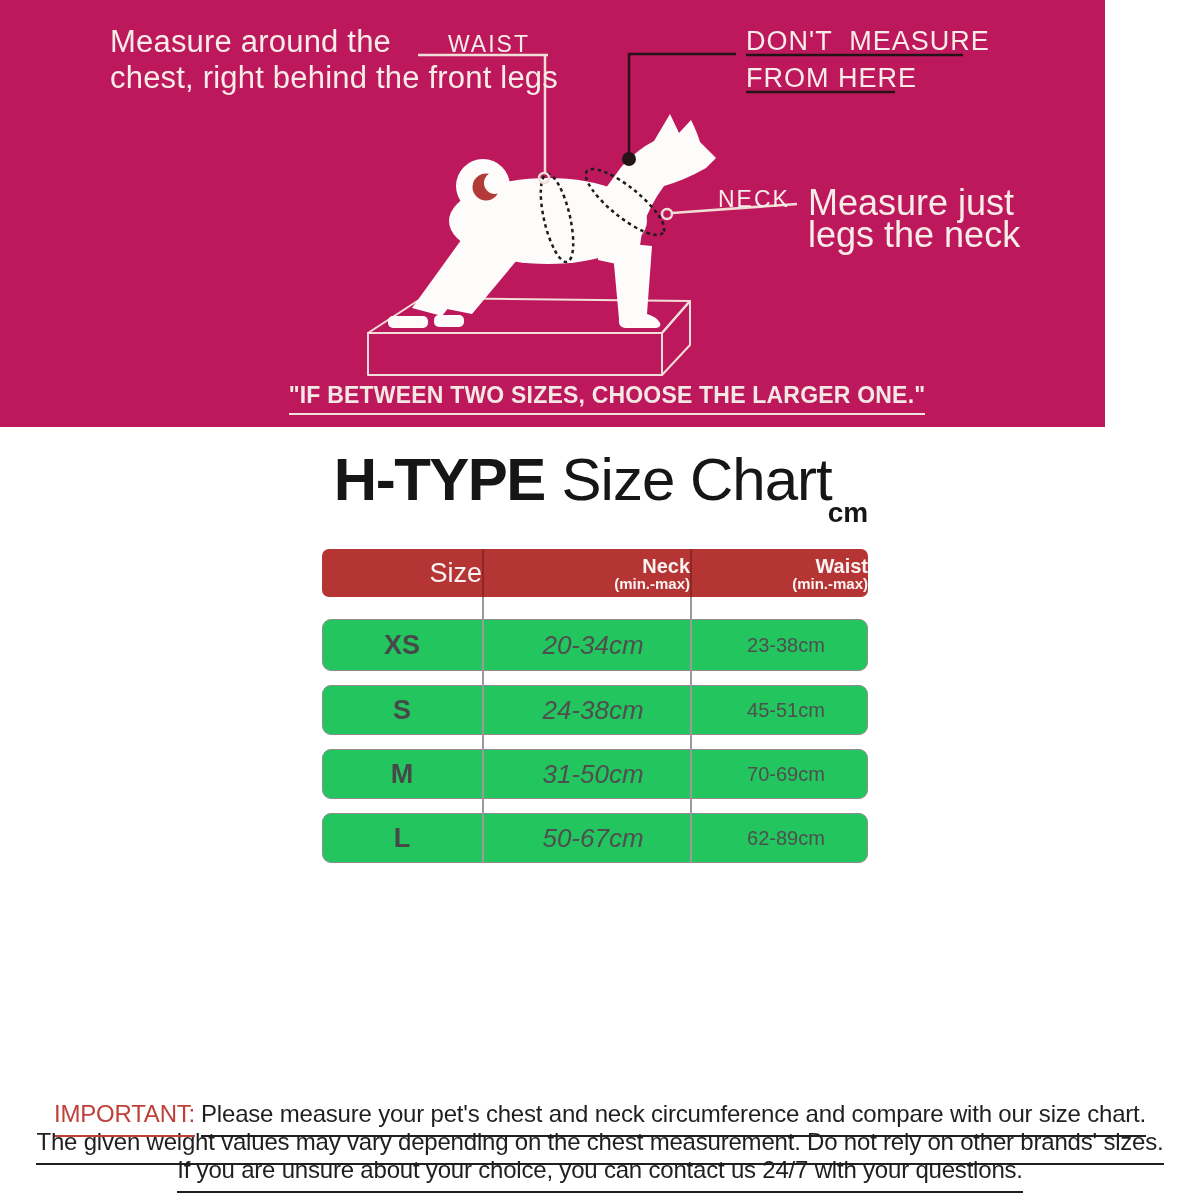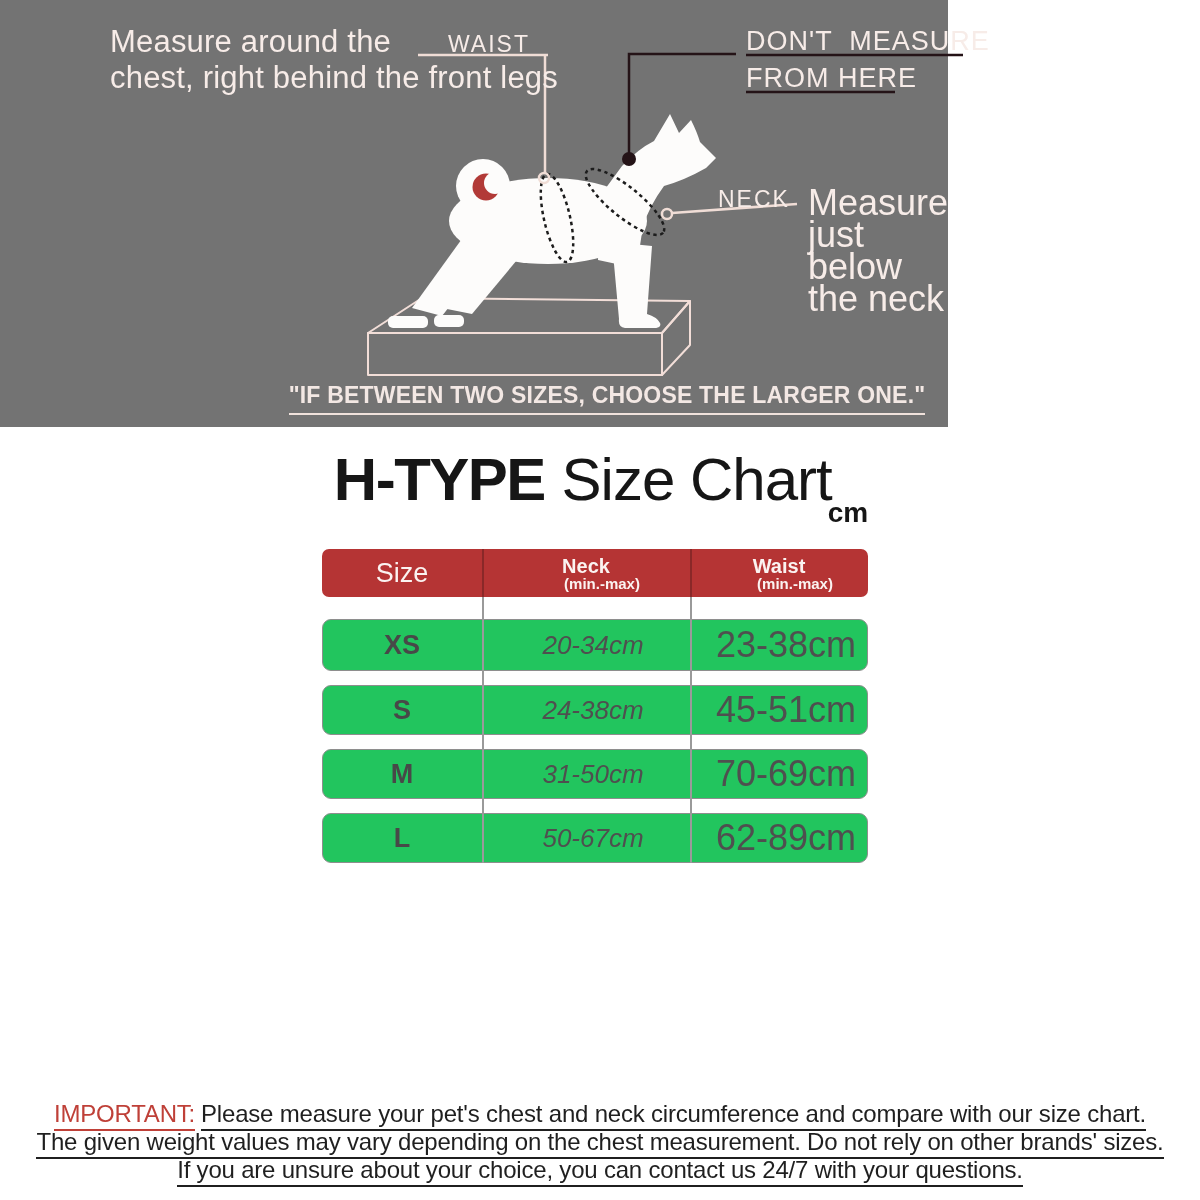"Measure around the" .hero { background: #737373 -> #be185d; width: 948px -> 1105px }
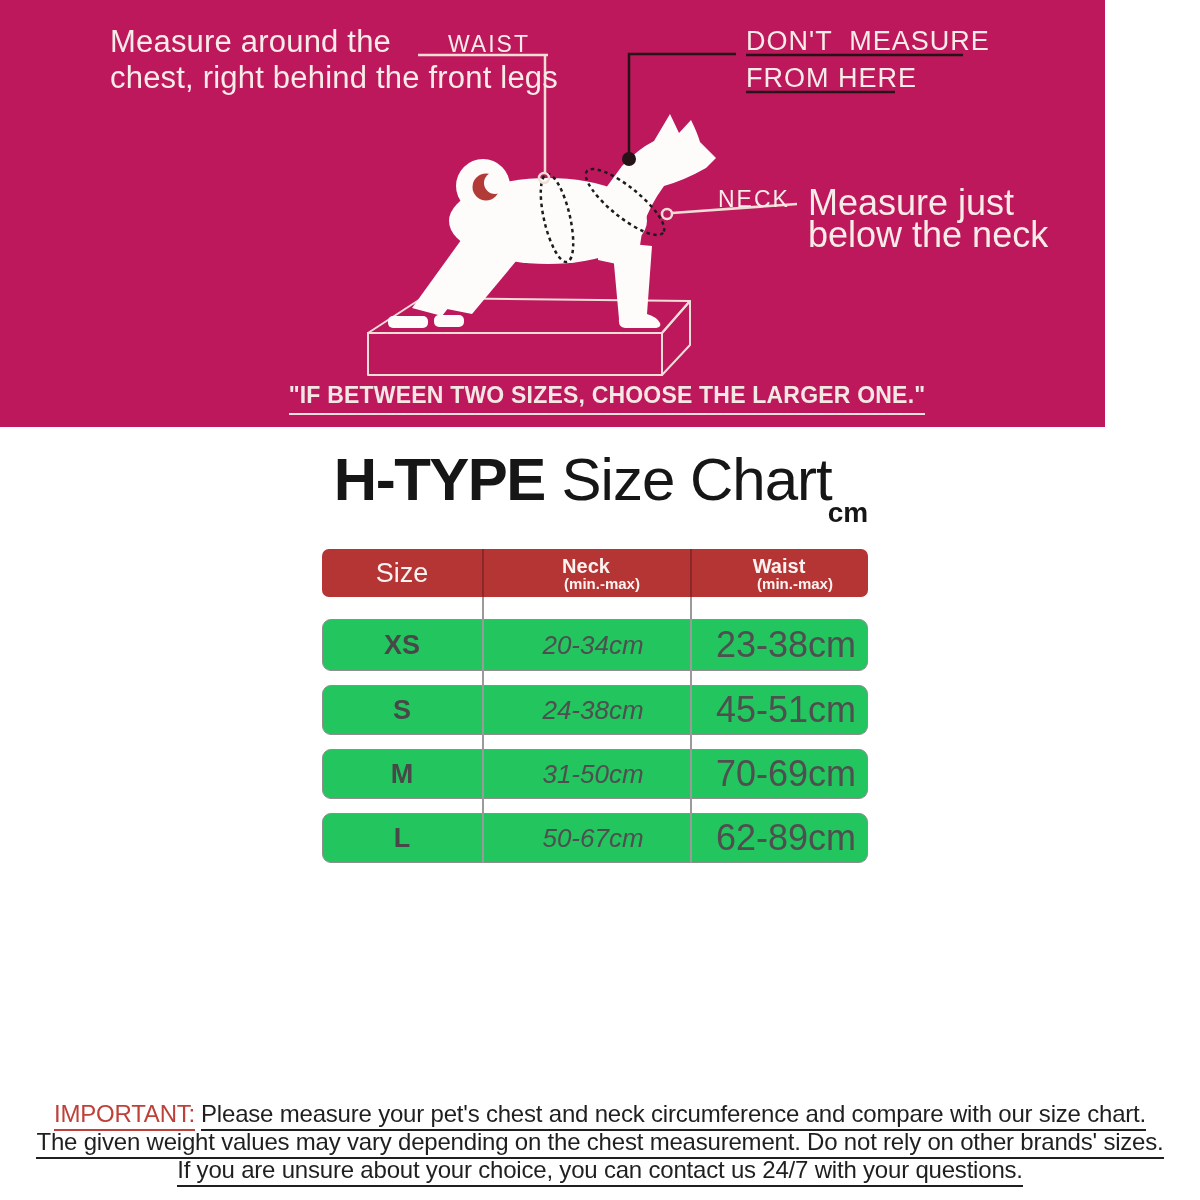"below the neck" div { text: below -> legs }
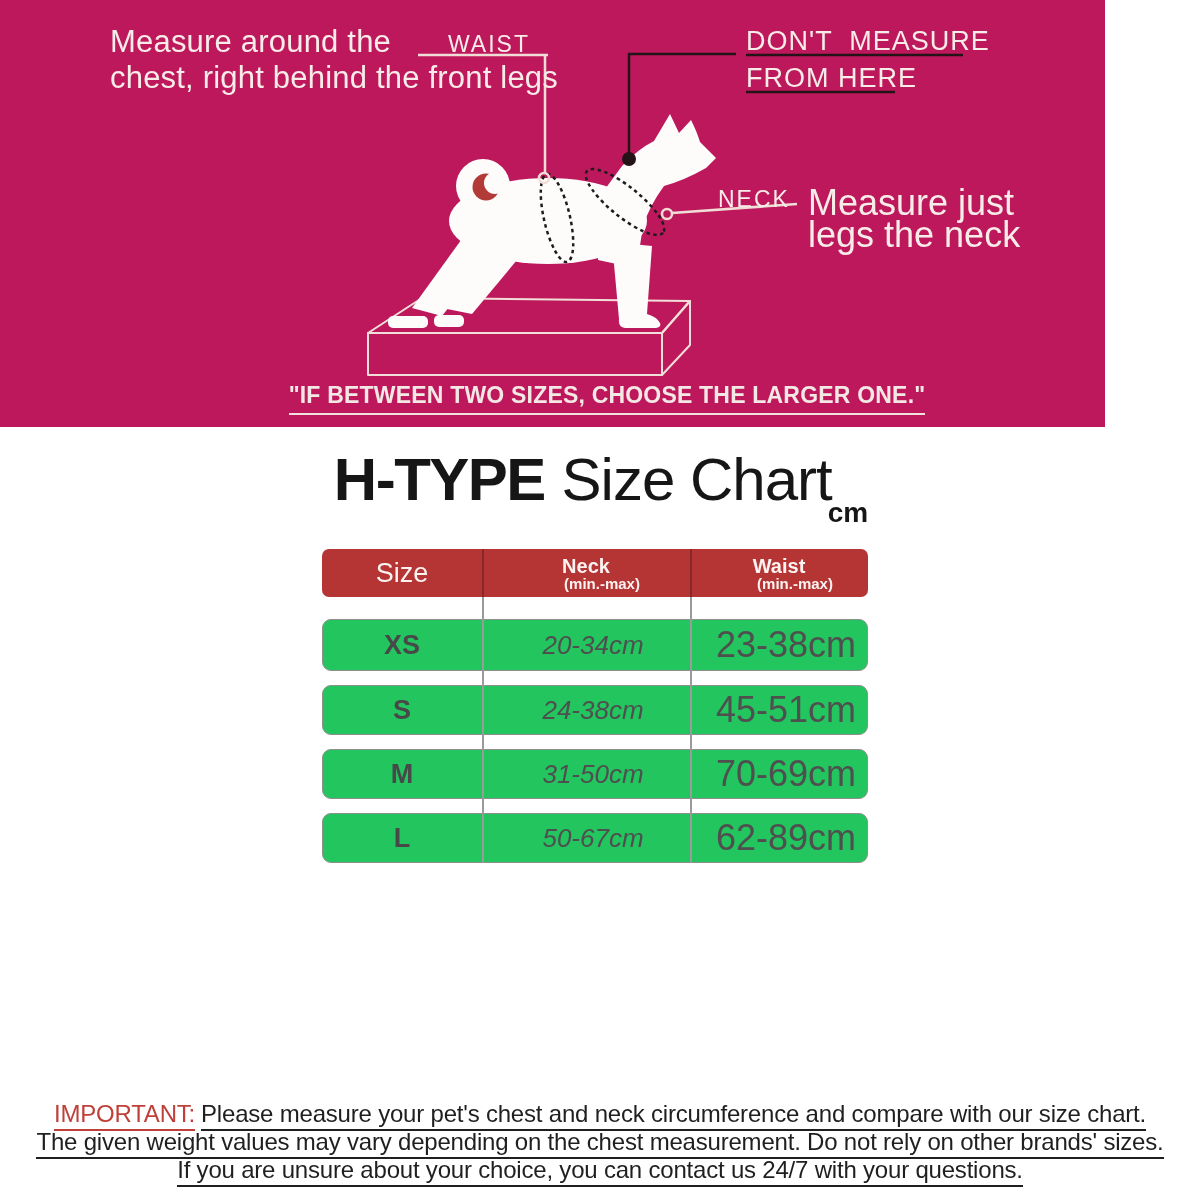"Size" .hc { text-align: center -> right }
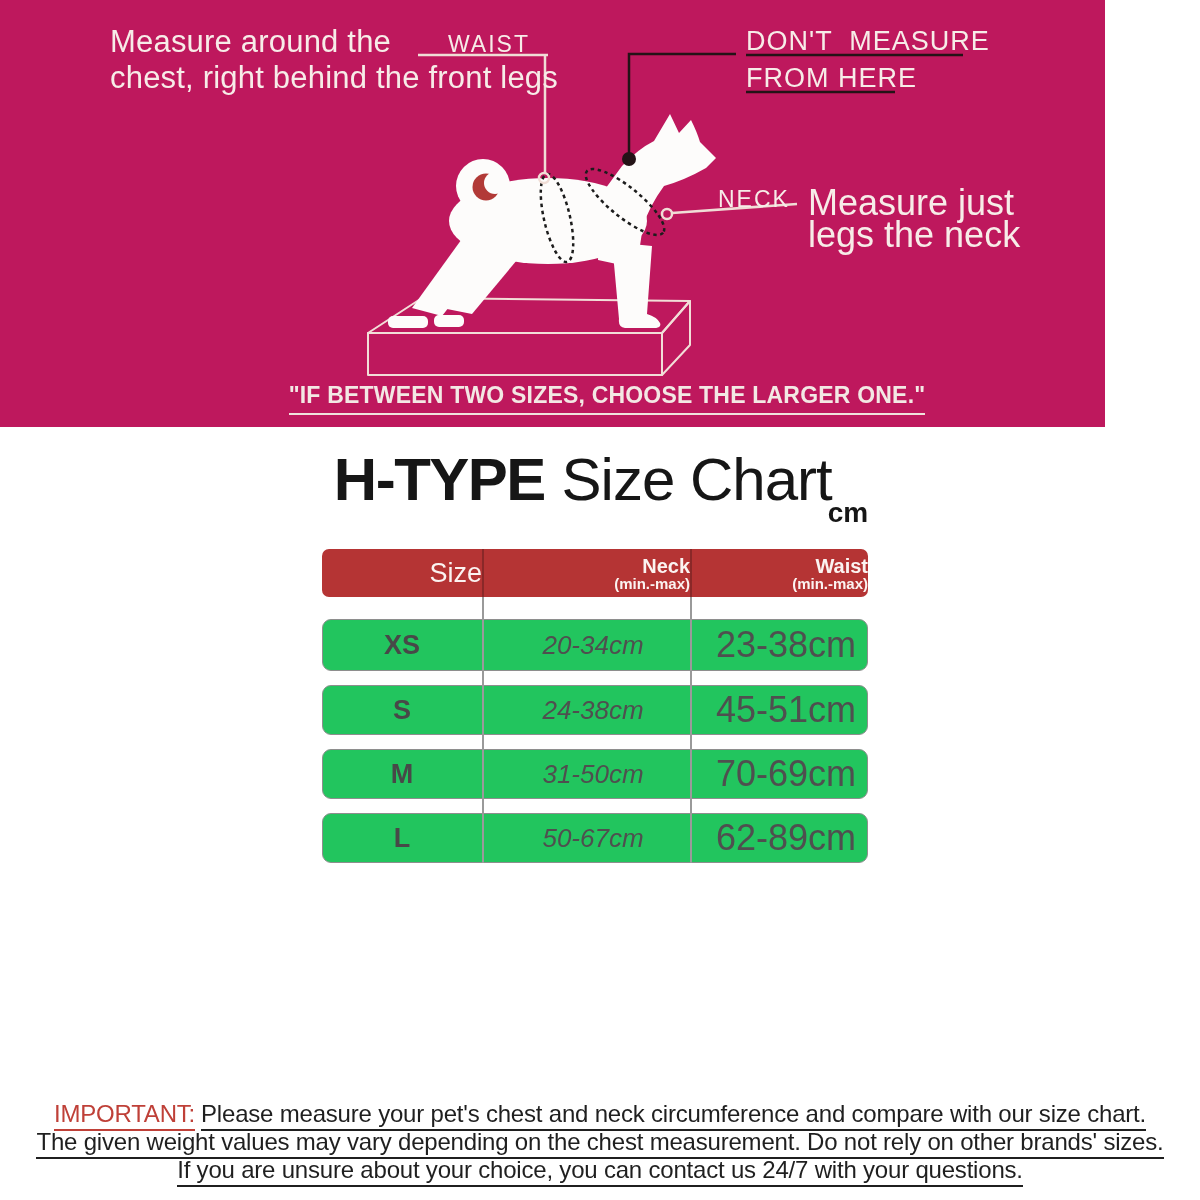"23-38cm" .tc.c3 { font-size: 36px -> 20px }
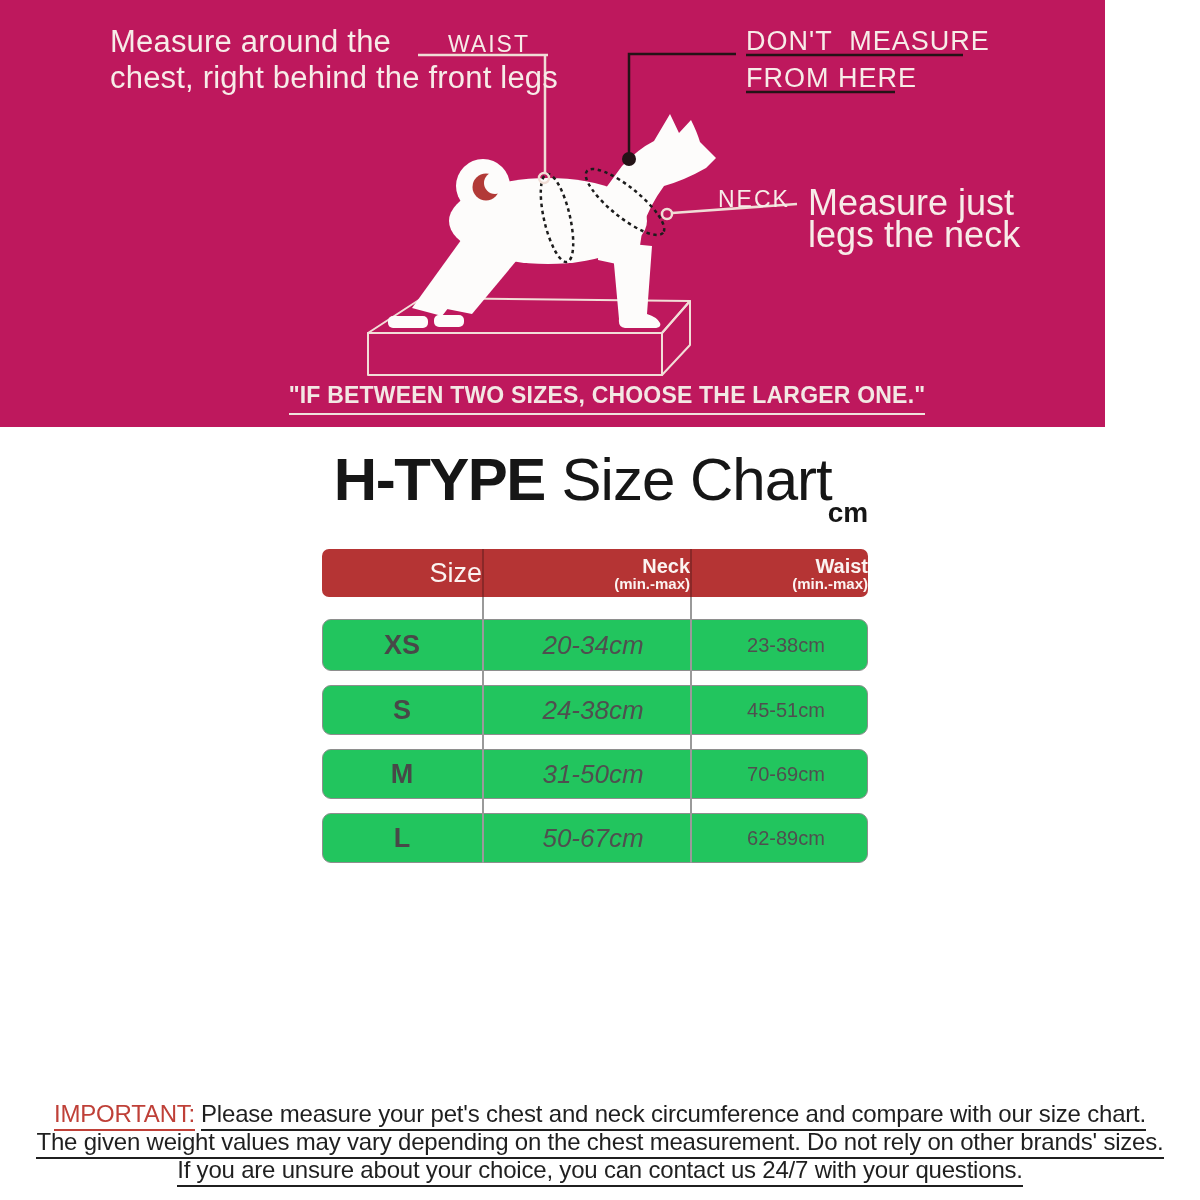"IMPORTANT:" .fl .u { padding-bottom: 2px -> 8px }
